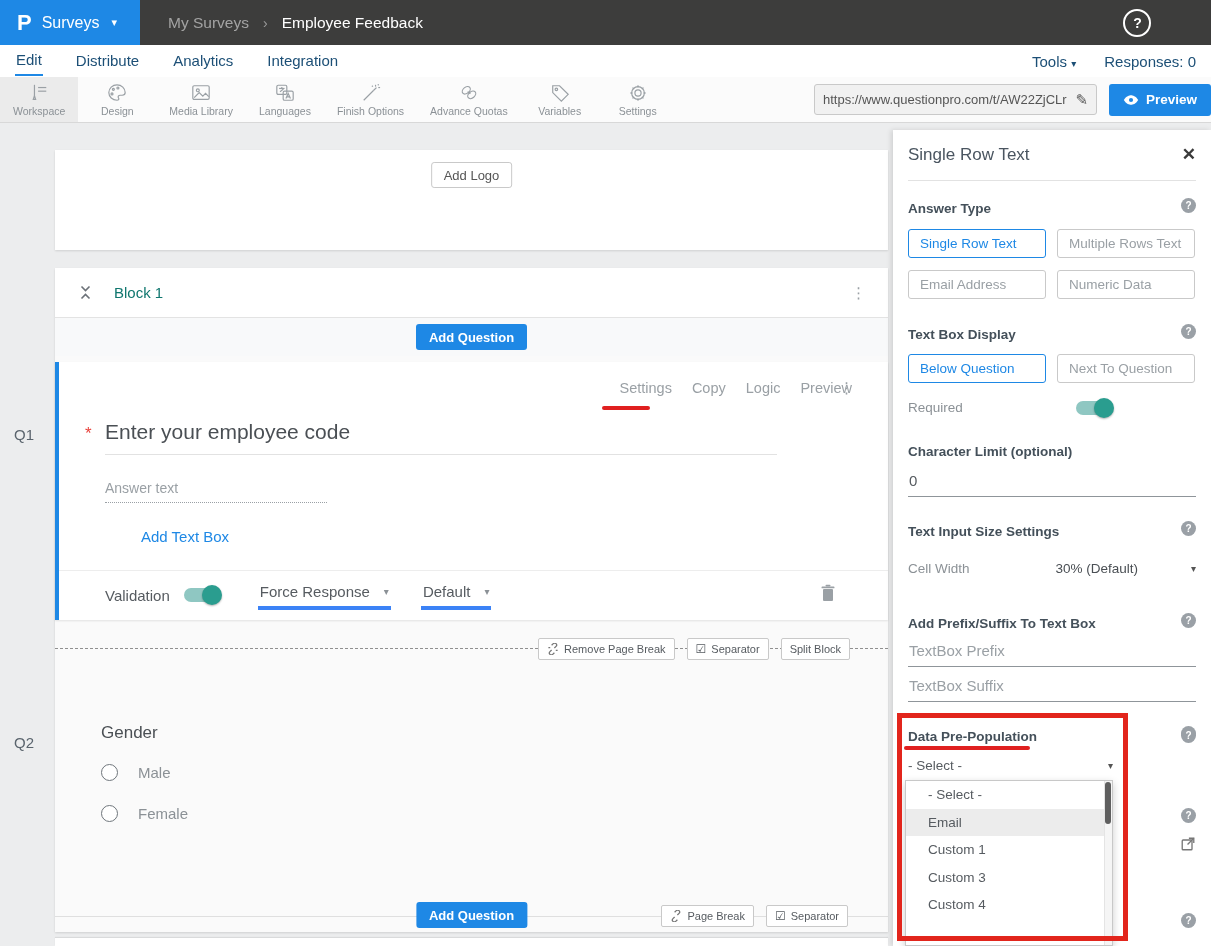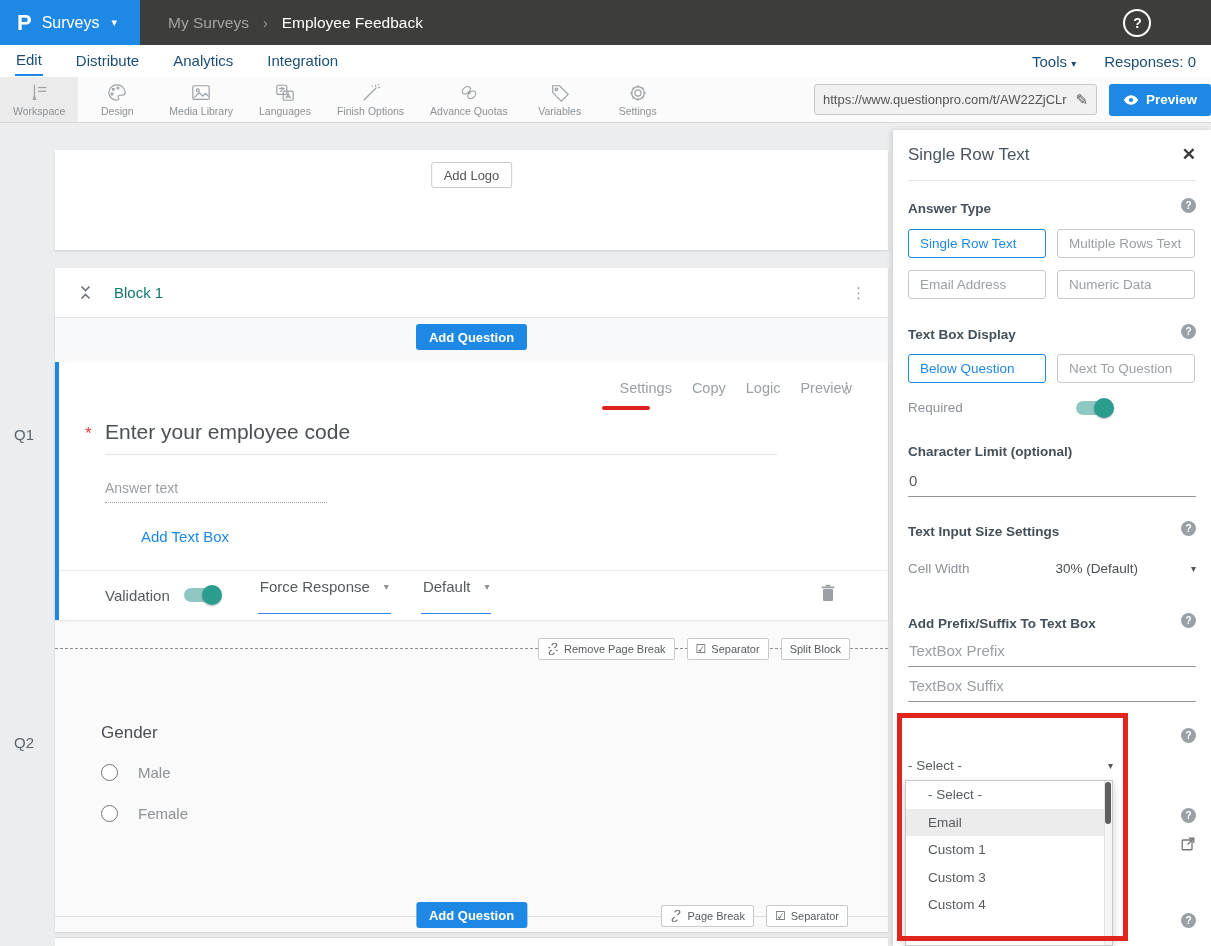"Force Response" .mini-select { border-bottom: 1px solid #3b82f6 -> 4px solid #3b82f6; padding: 2px 2px 18px -> 2px 2px 6px }
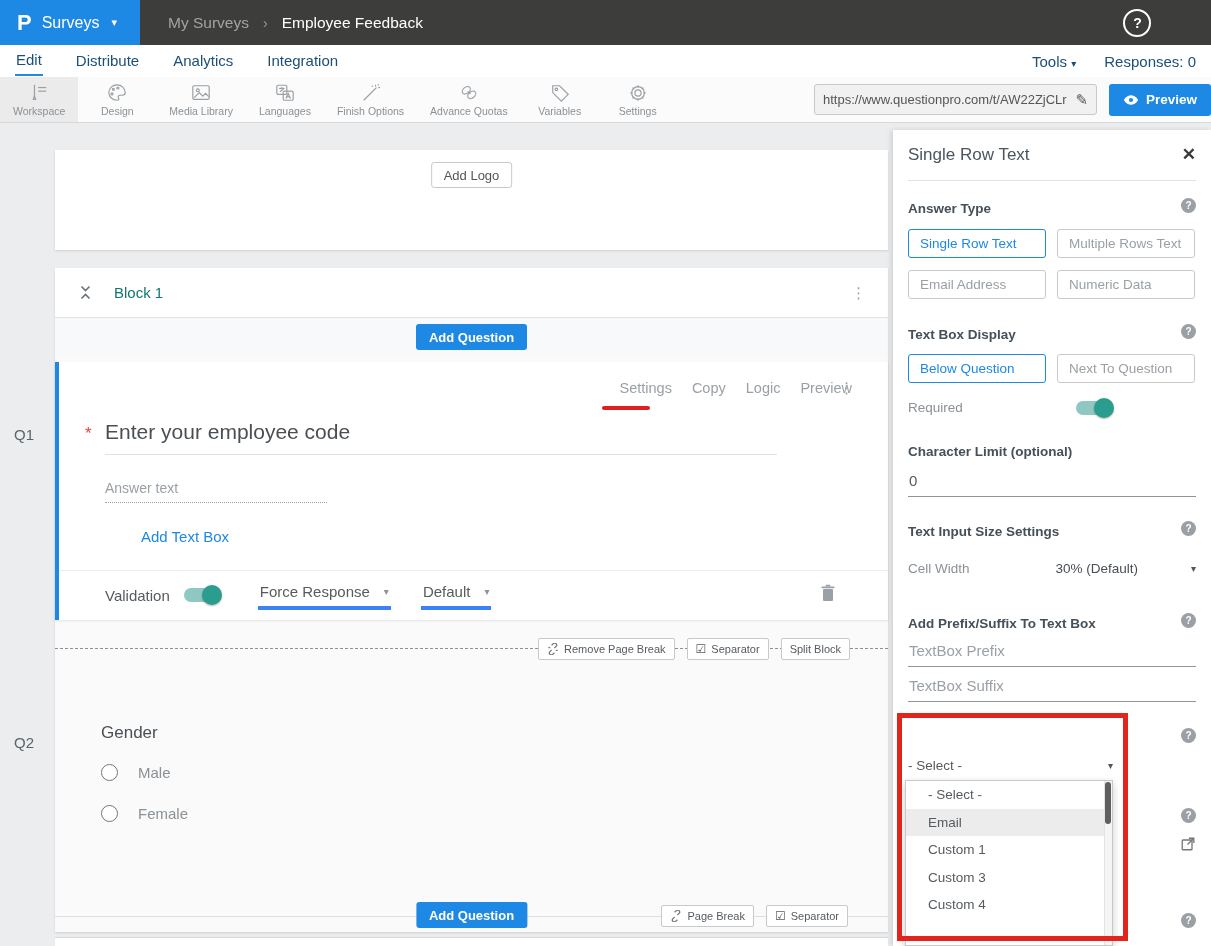"Data Pre-Population" div.sb { html: none -> <div> <span>Data Pre-Population</span> <span>?</span> <div></div> </div> }
